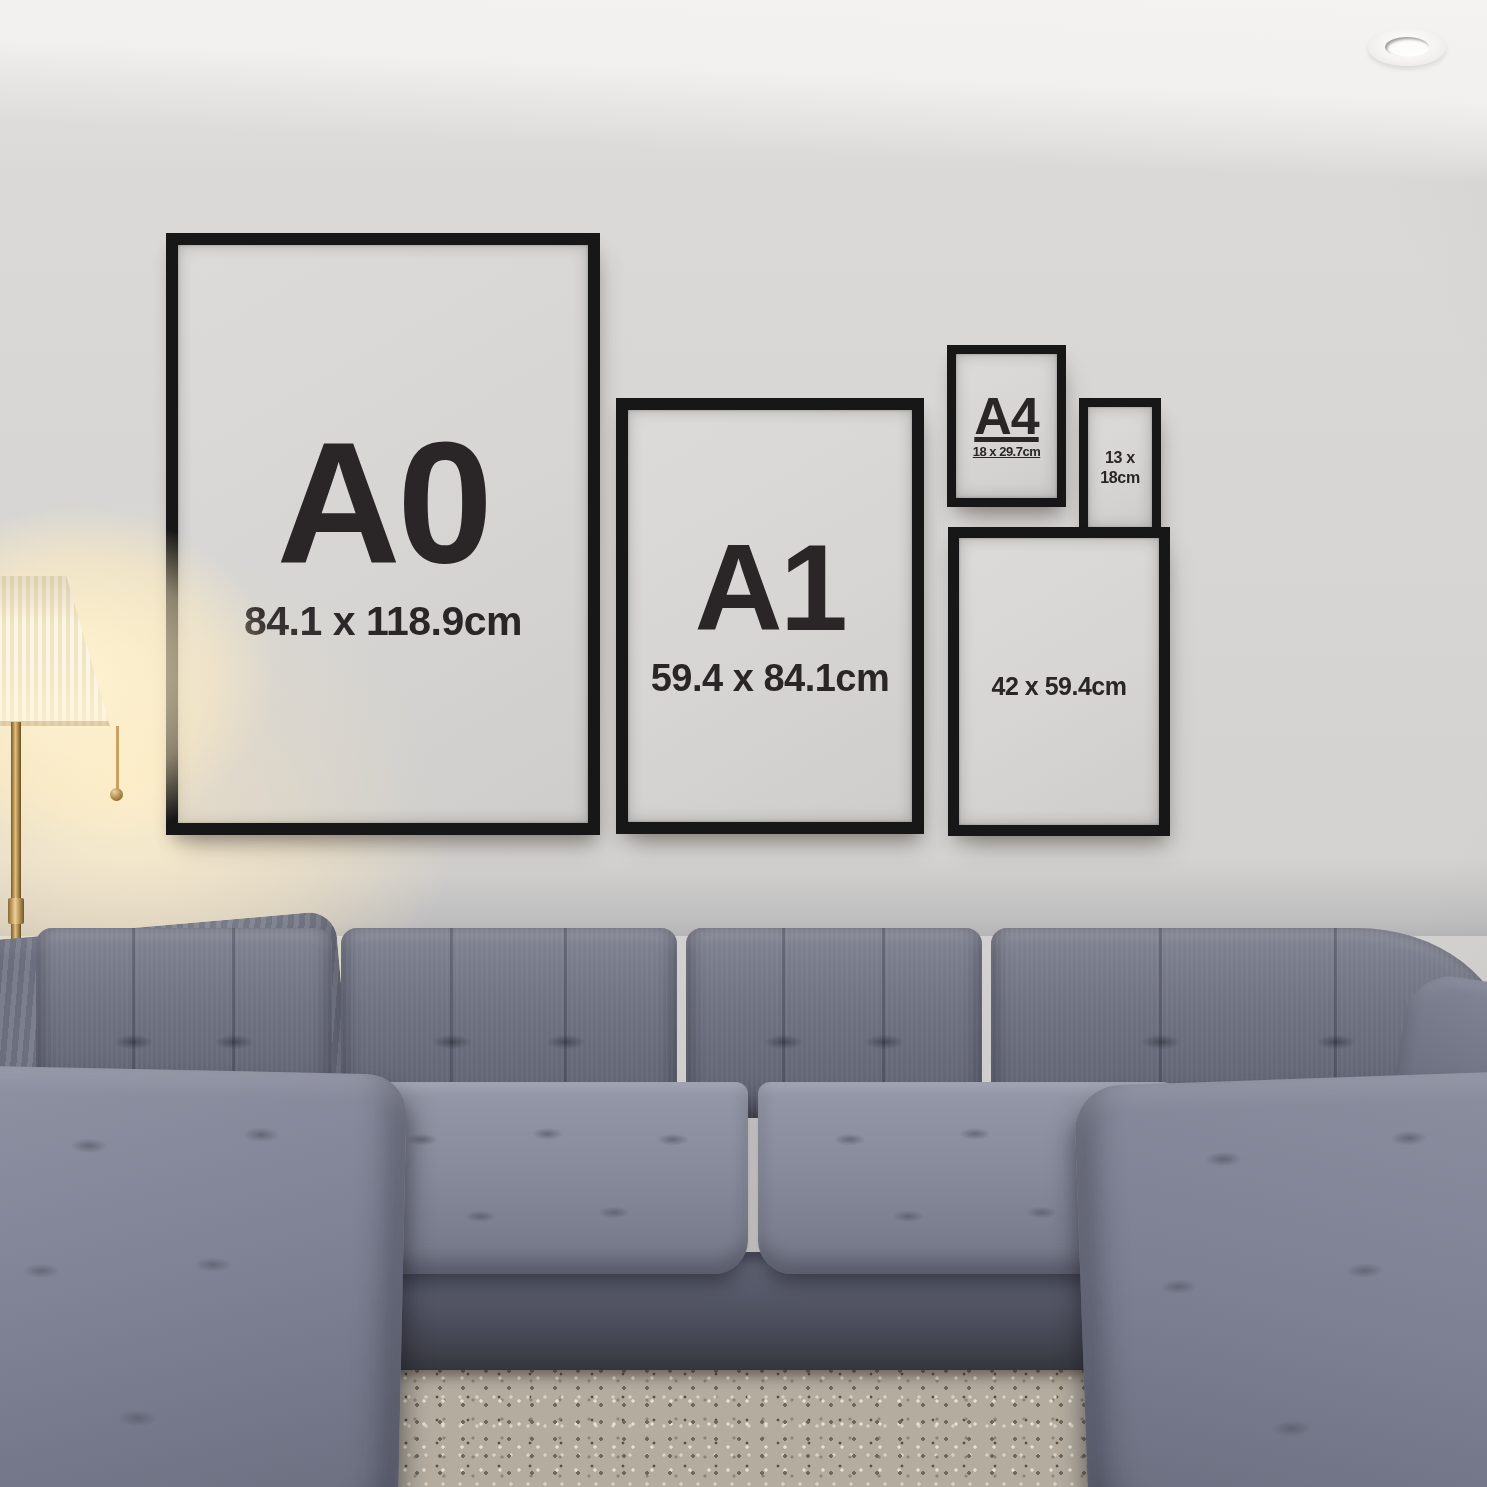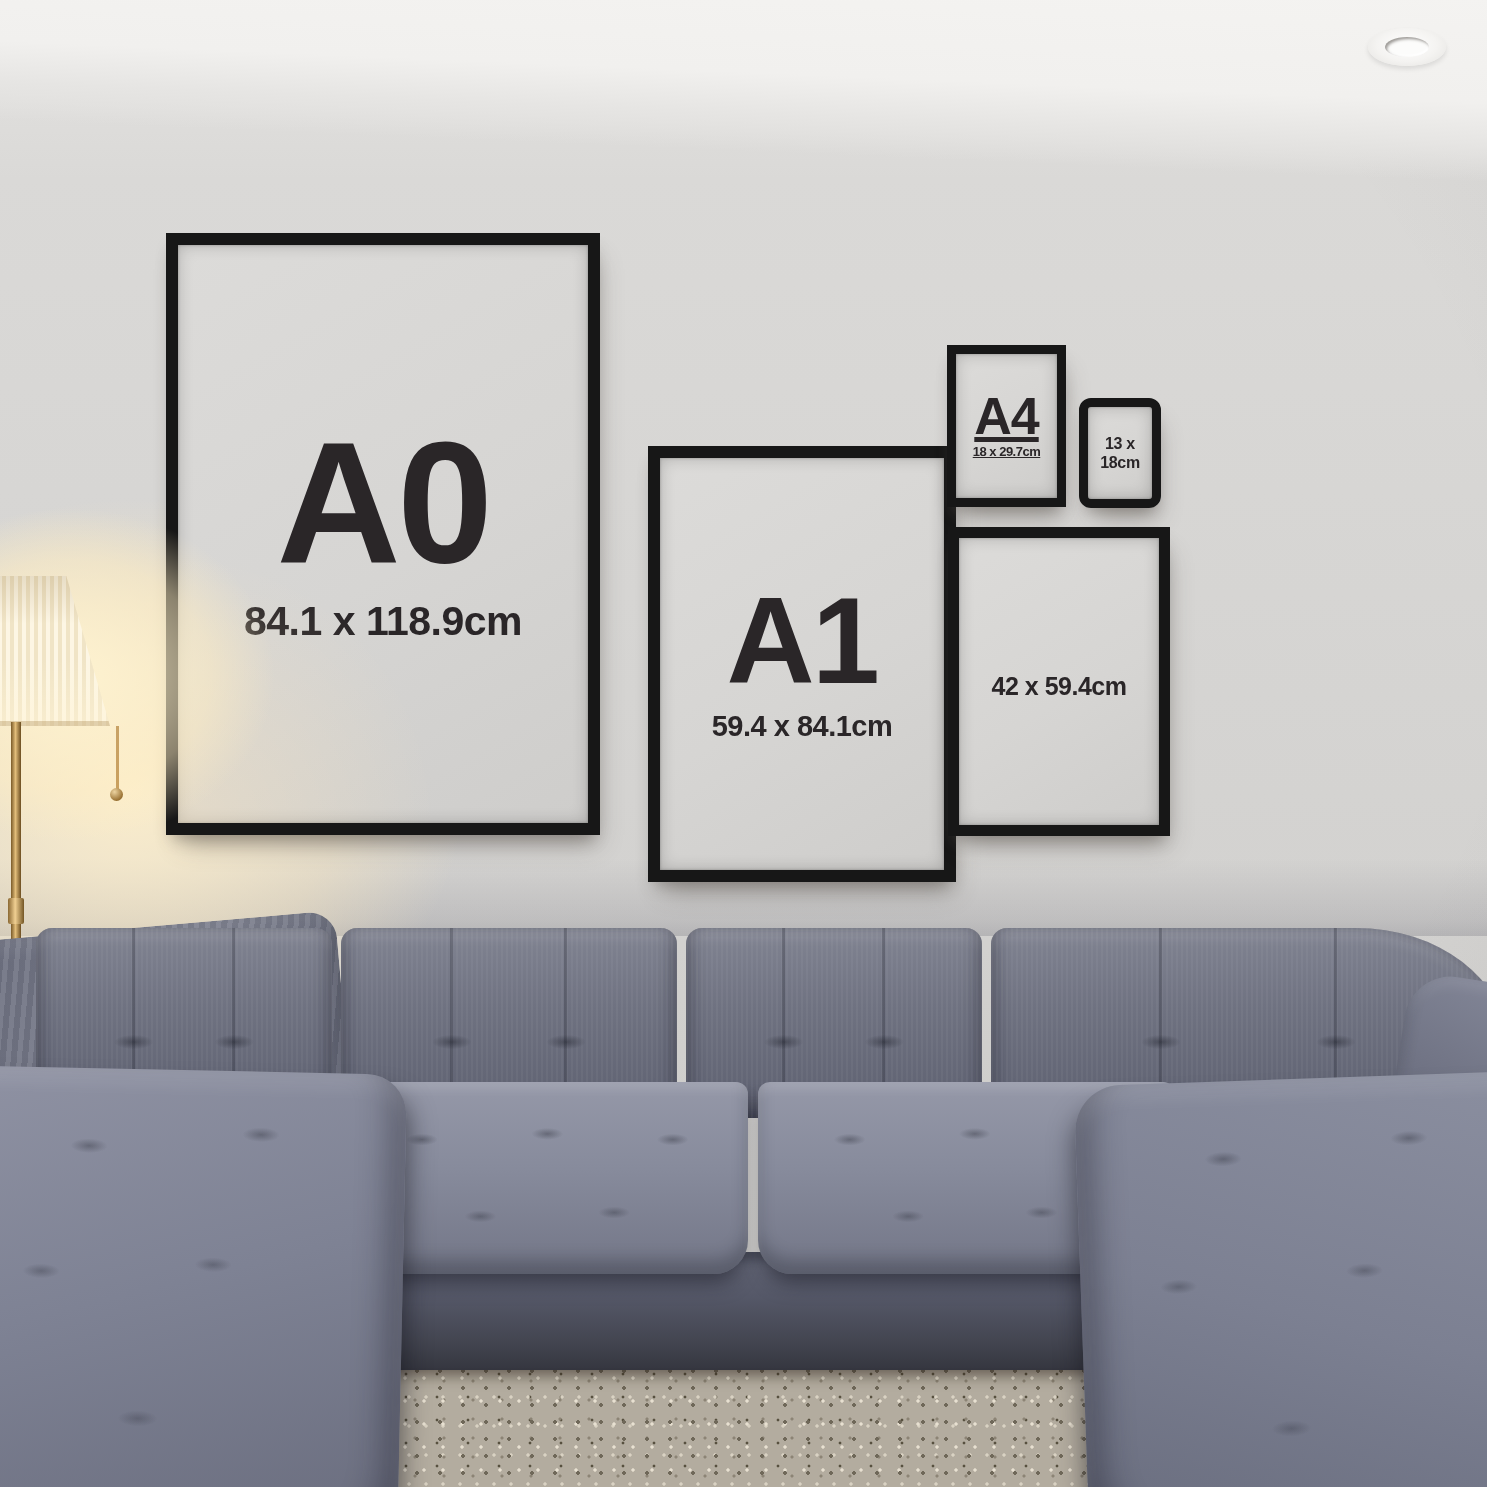"13 x 18cm" .p-1318 { border-radius: 12px -> none; height: 110px -> 139px }
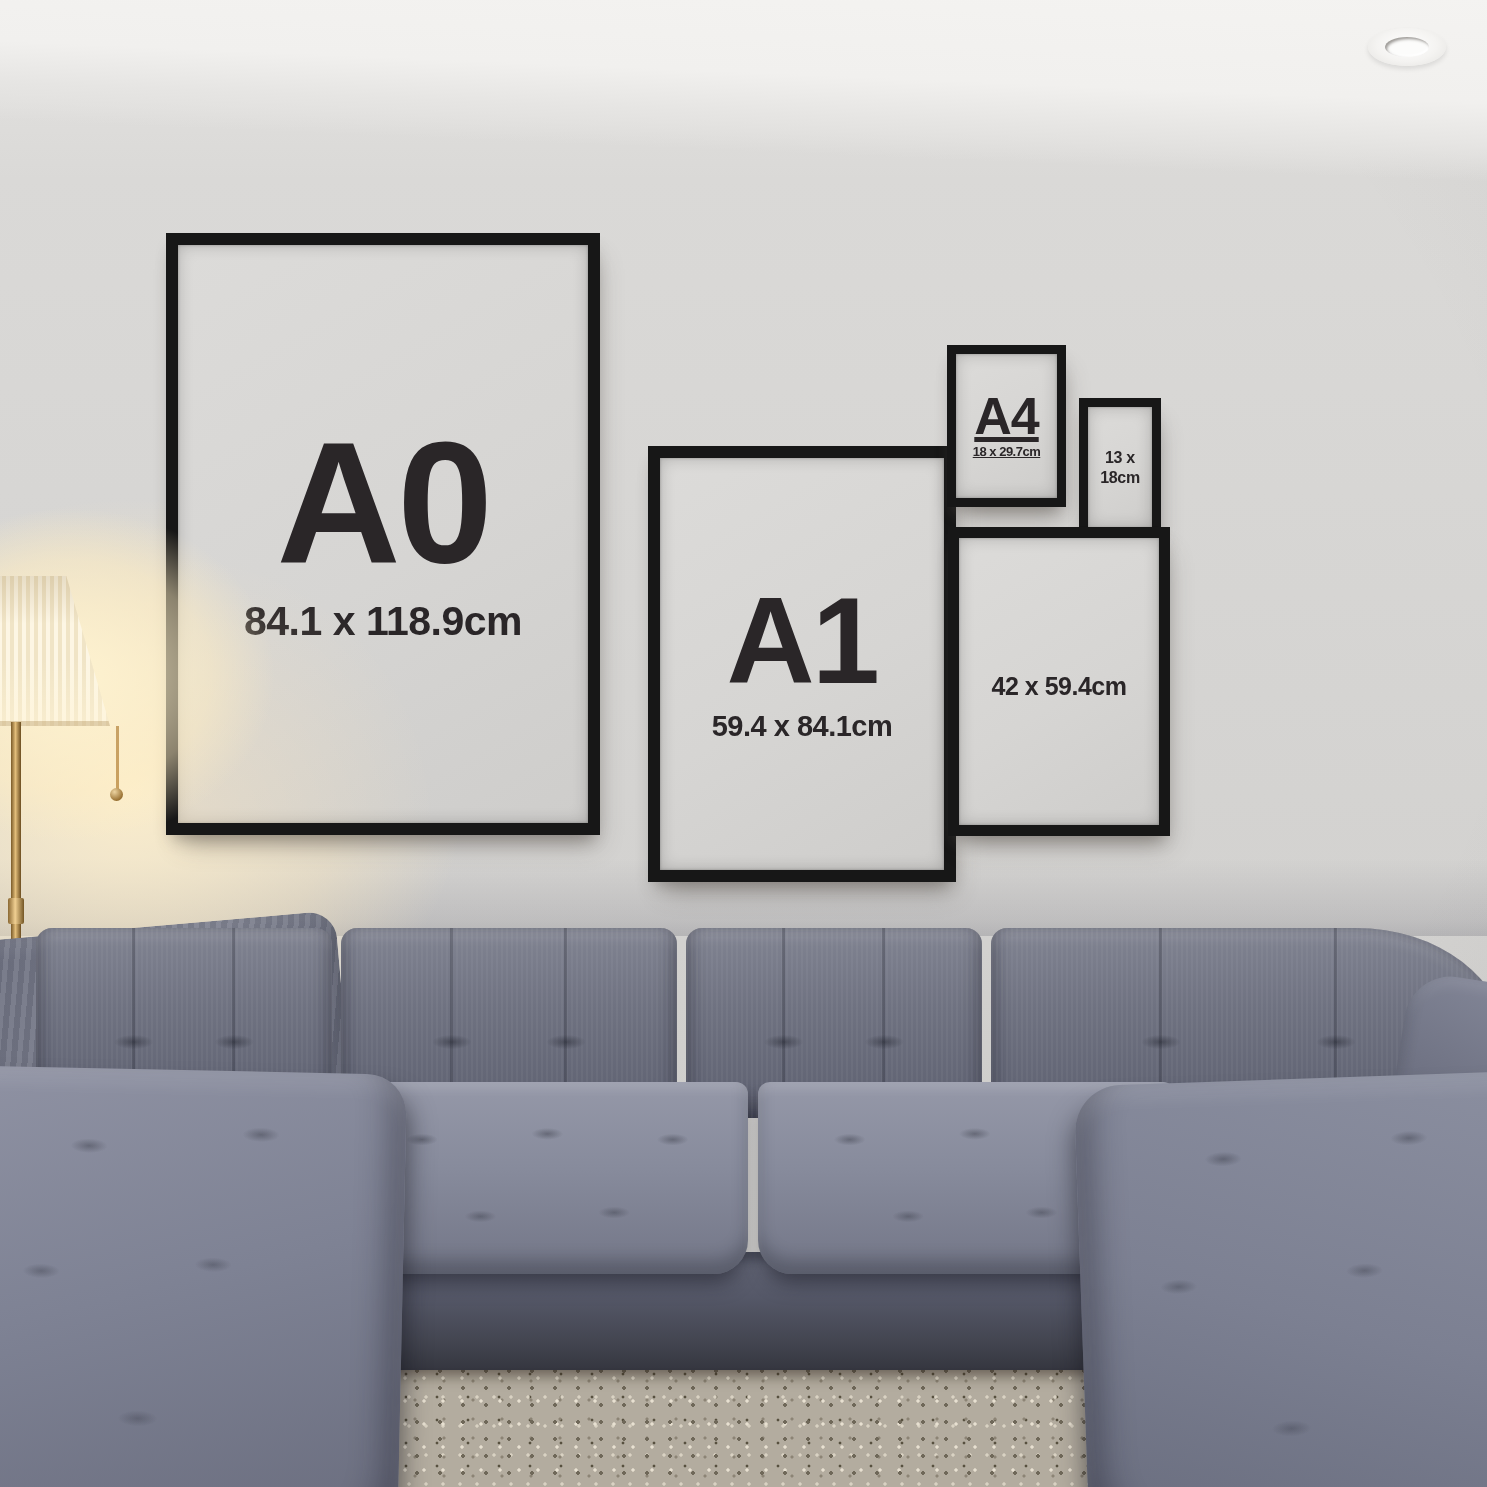"A1" .p-a1 { left: 648px -> 616px; margin-top: 48px -> none }
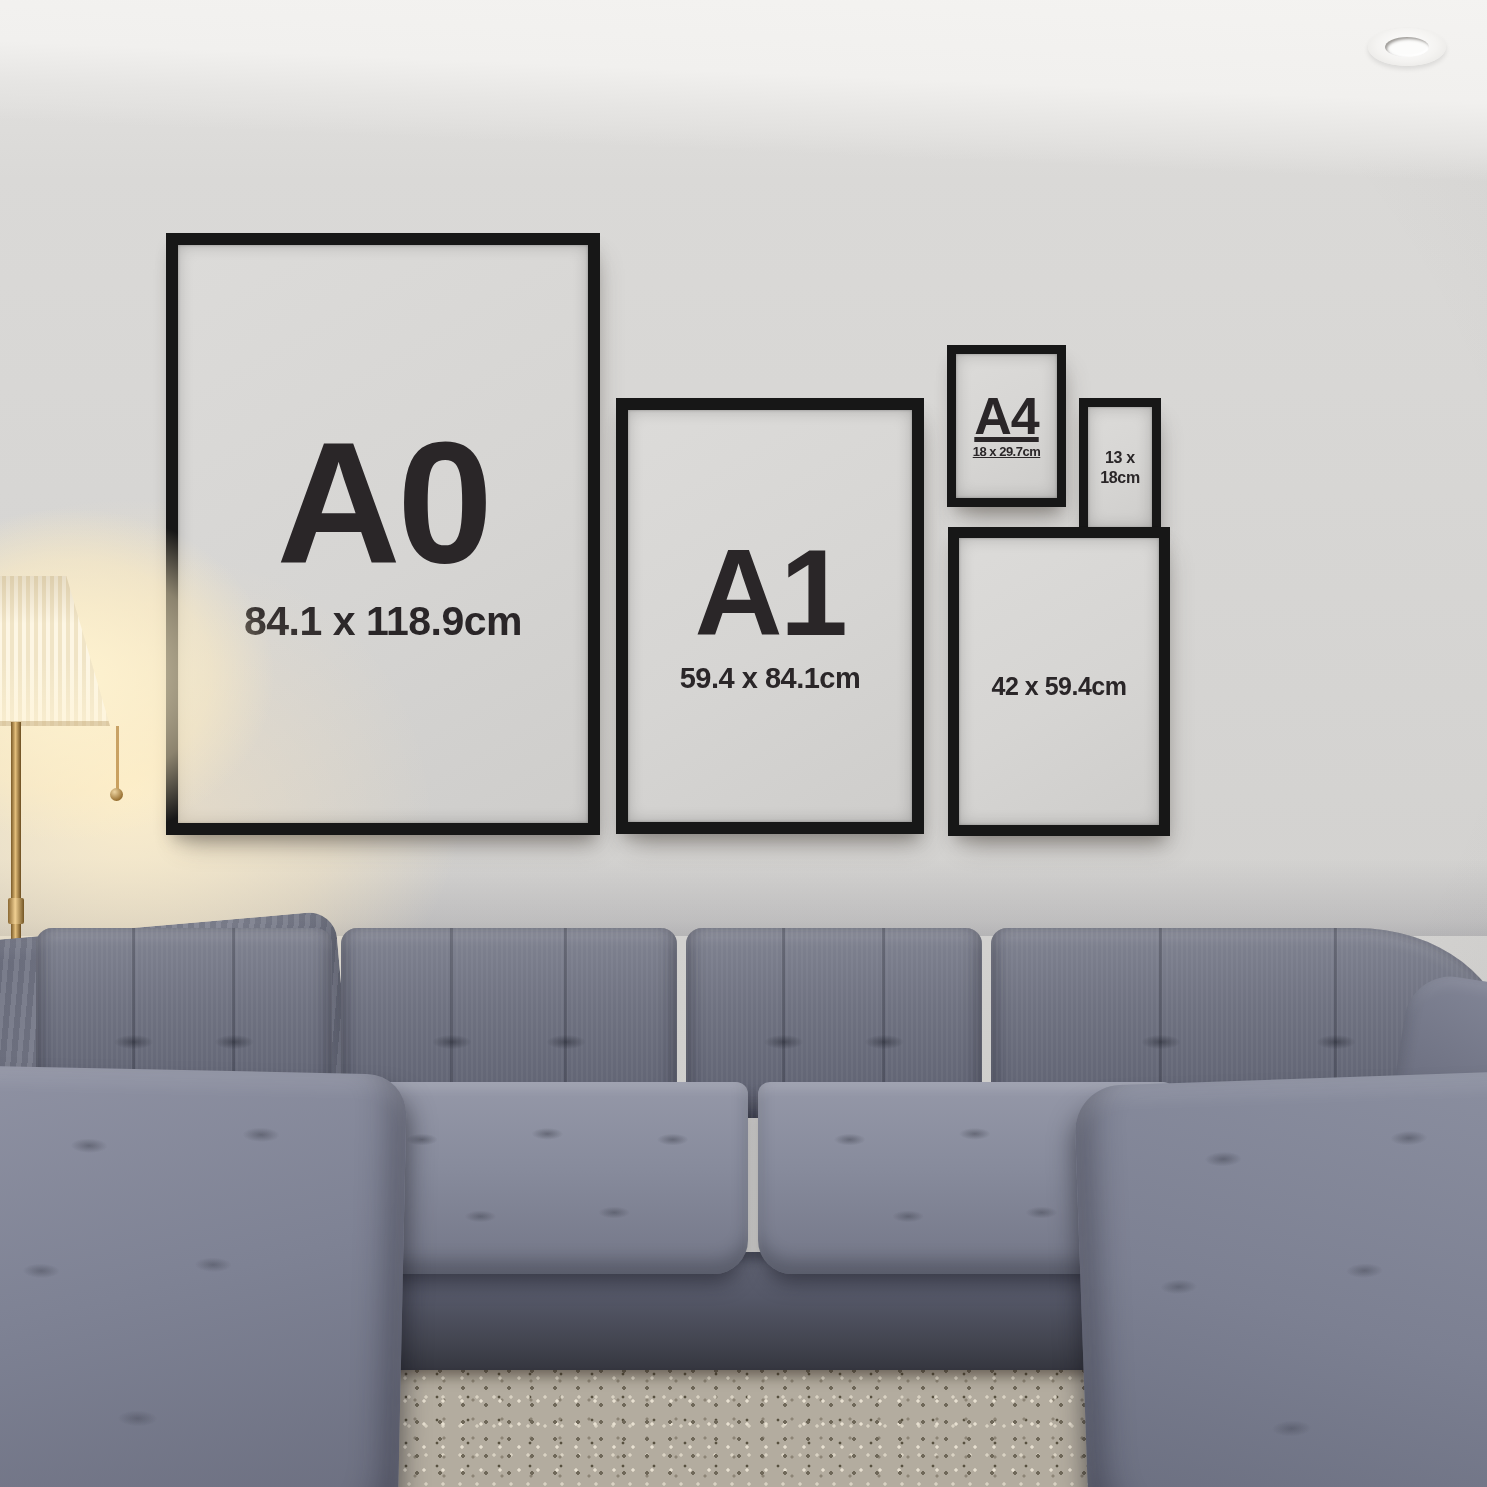"59.4 x 84.1cm" .p-a1 .size { font-size: 29px -> 38px }
